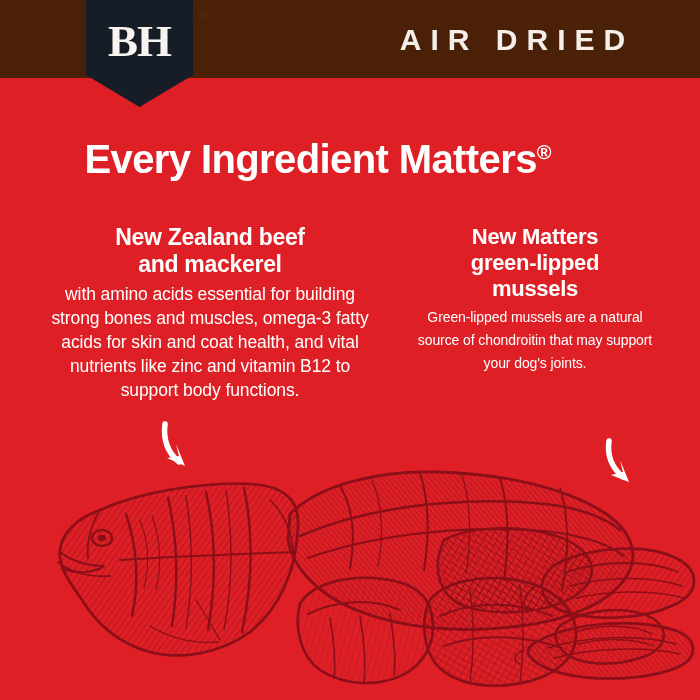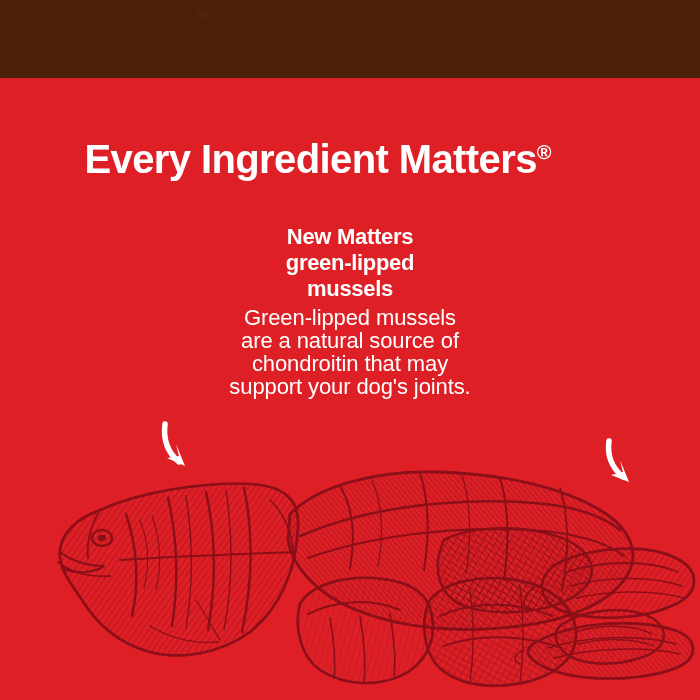"BH" div.badge { html: none -> <div> <div>BH</div> </div> }
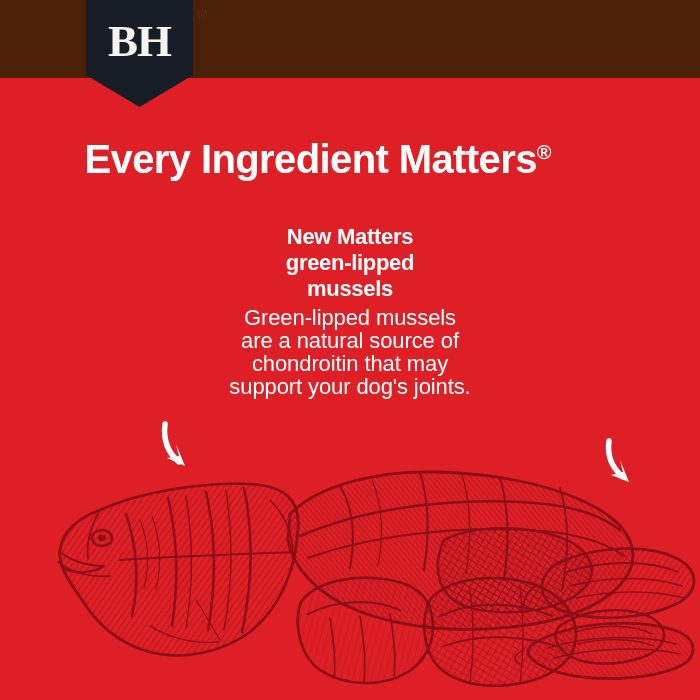"AIR DRIED" div.air-dried { html: none -> <div>AIR DRIED</div> }
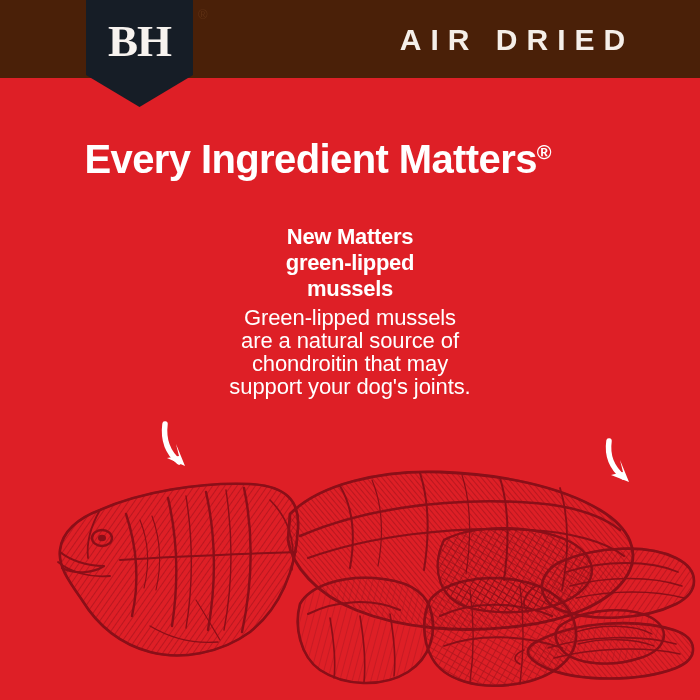"New Zealand beef" div.col { html: none -> <div> <div>New Zealand beef and mackerel</div> <div>with amino acids essential for building strong bones and muscles, omega-3 fatty acids for skin and coat health, and vital nutrients like zinc and vitamin B12 to support body functions.</div> </div> }
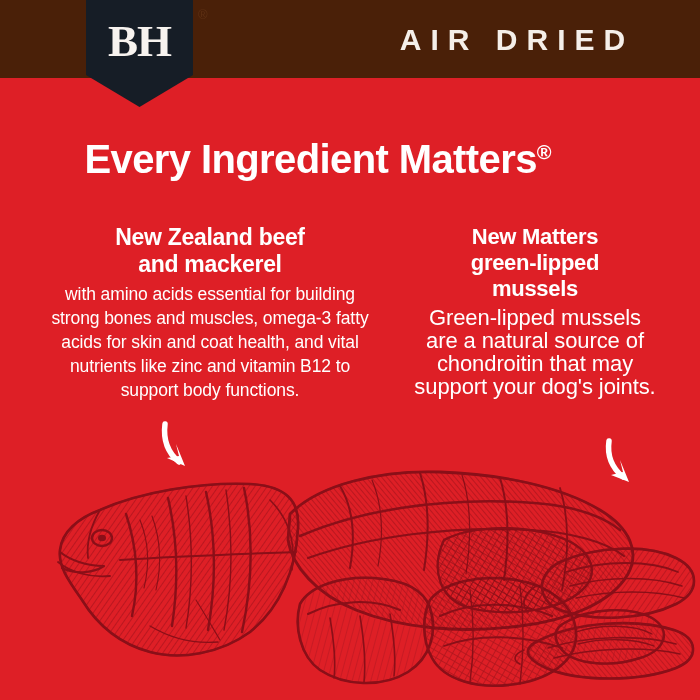"Green-lipped mussels are a natural" .col-right .col-body { font-size: 22px -> 14px }
